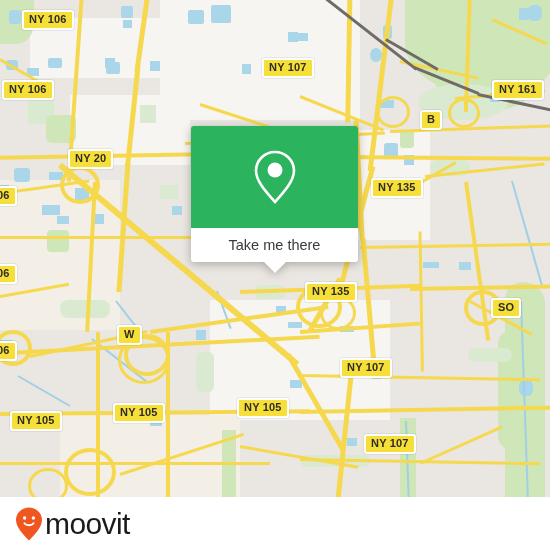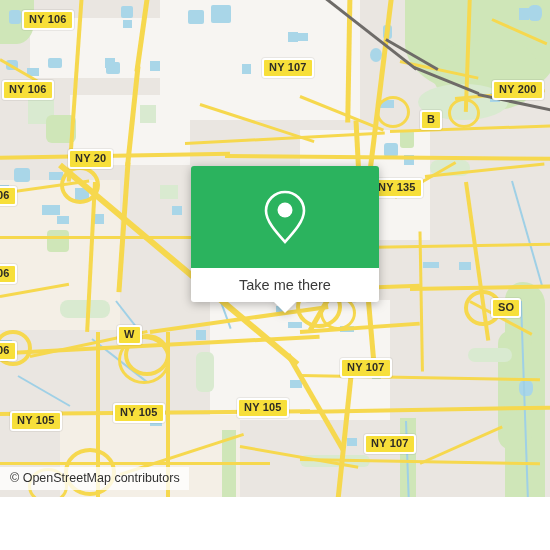"NY 200" div.shield { text: 200 -> 161 }
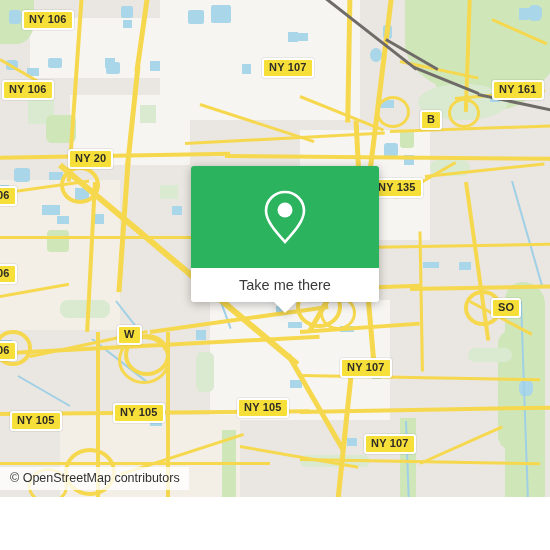"Take me there" .popup { margin-top: 40px -> none; width: 188px -> 167px }
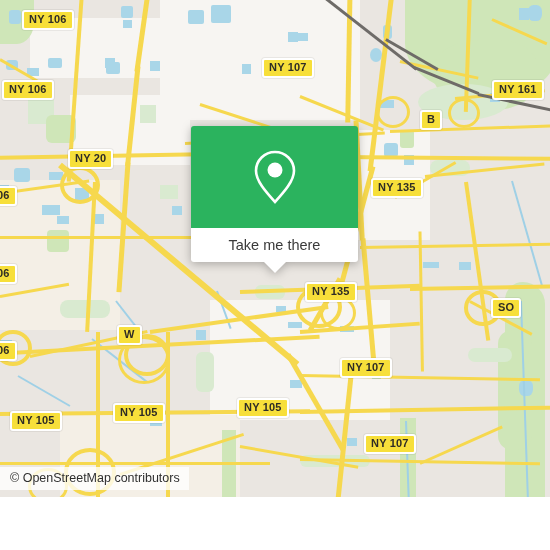"© OpenStreetMap contributors" div.attrib { html: <div>© OpenStreetMap contributors</div> -> none }
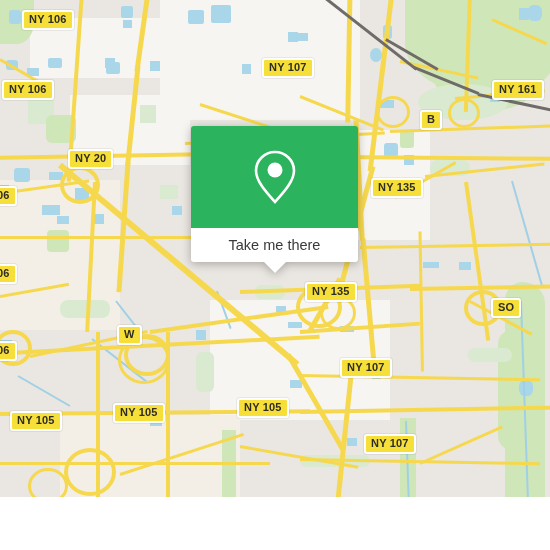"moovit" div.brand { html: none -> <div> <svg> <path></path> <circle></circle> <circle></circle> <path></path> </svg> <span>moovit</span> </div> }
